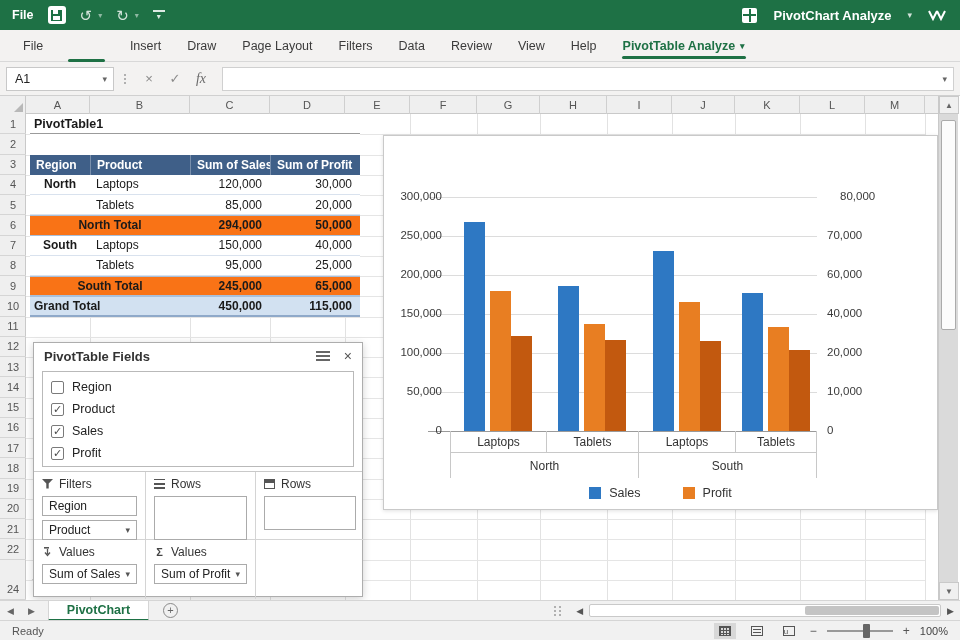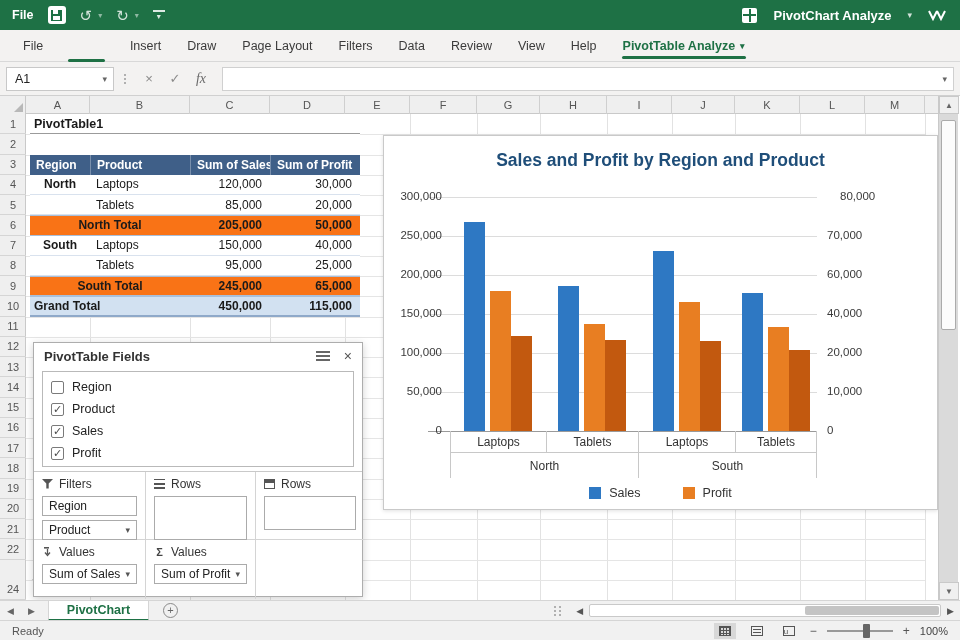"Sales and Profit by Region" div.ch-title { html: <div>Sales and Profit by Region and Product</div> -> none }
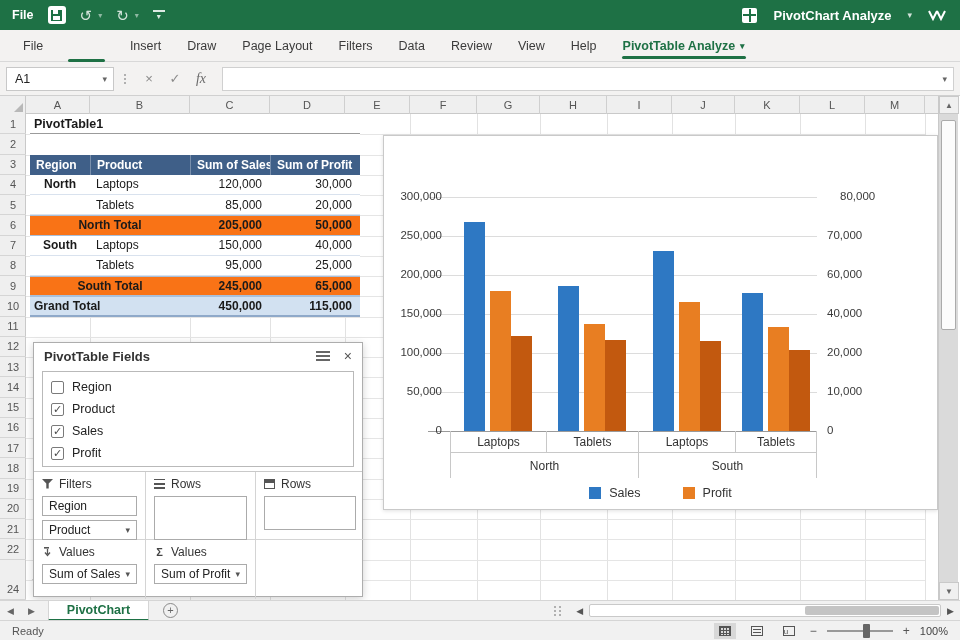"205,000" div.pv-cell { text: 205,000 -> 294,000 }
